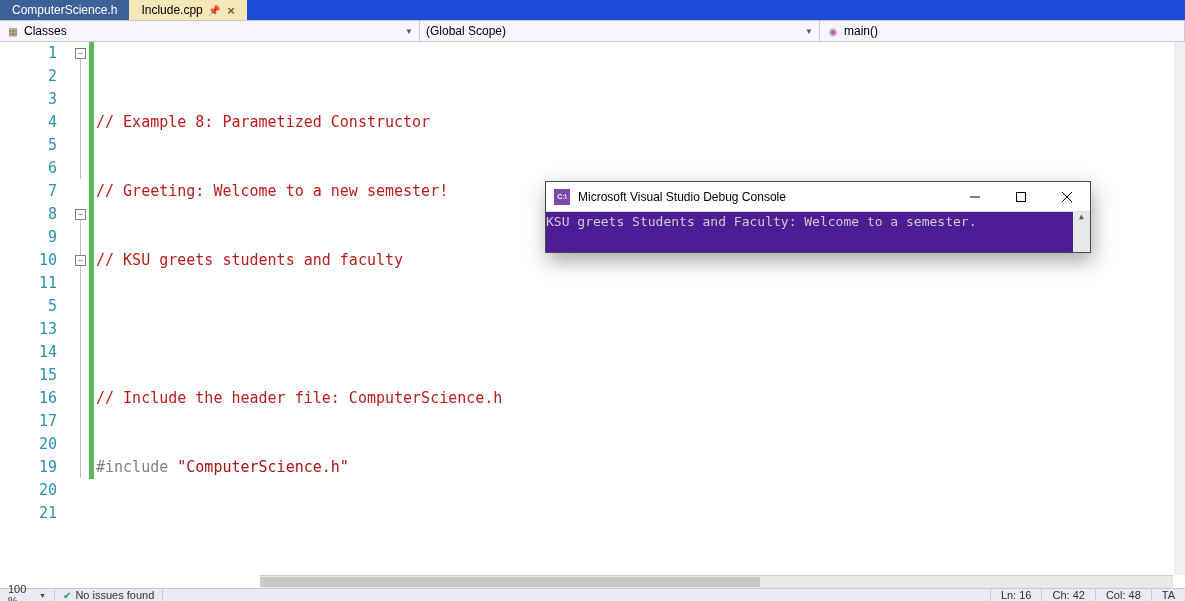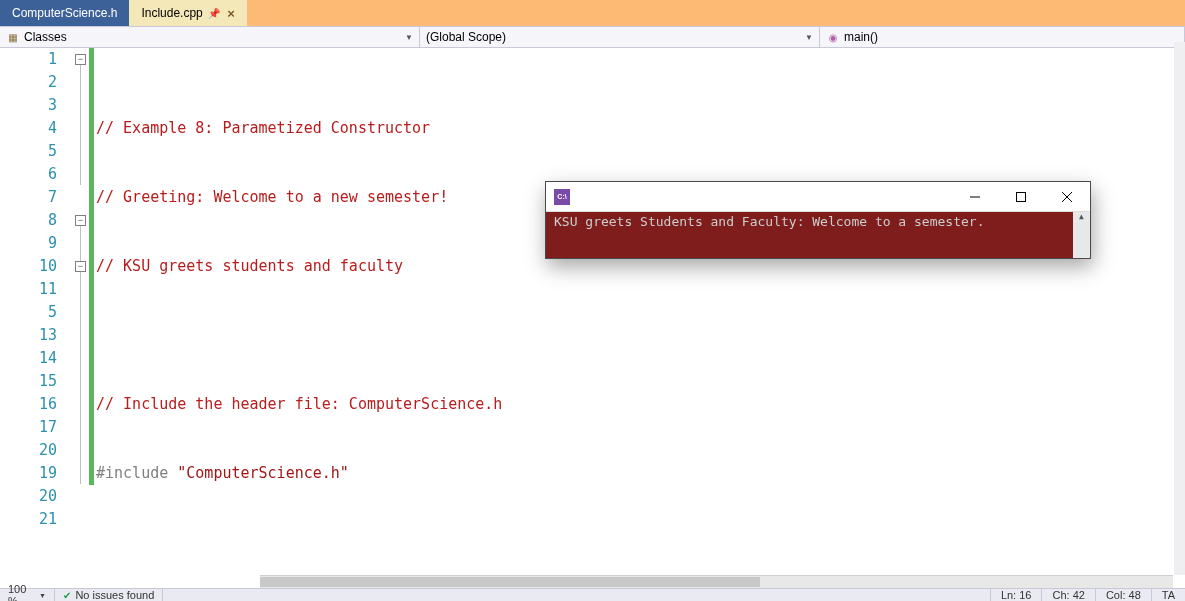"ComputerScience.h" .tab-bar { background: #fdba74 -> #1d4ed8; height: 27px -> 21px }
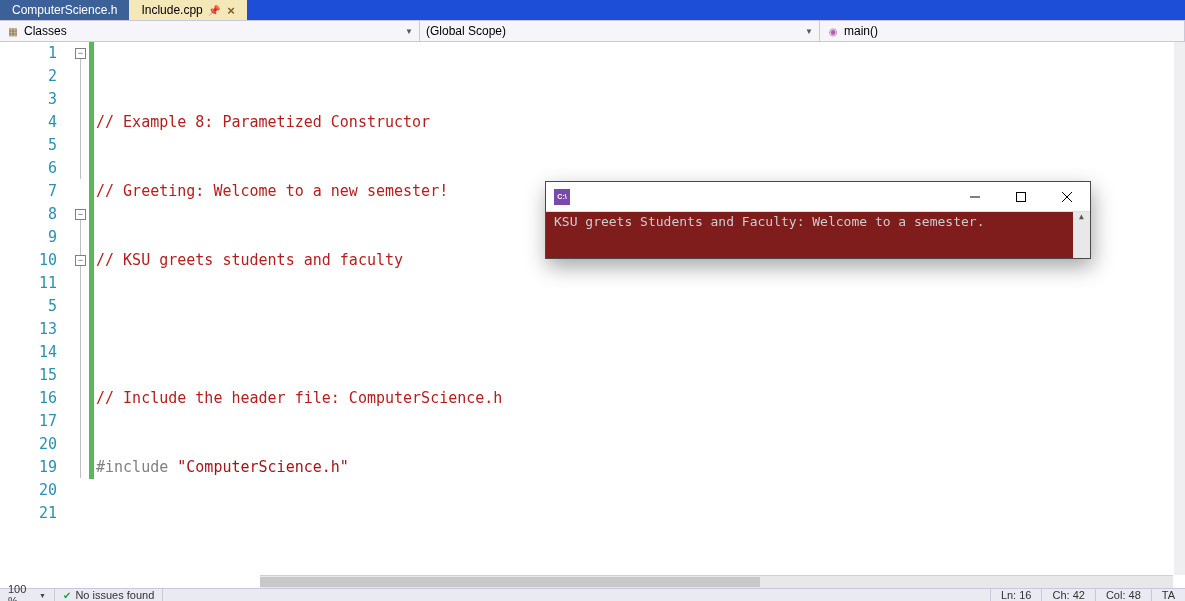"Microsoft Visual Studio Debug Console" div.console-title { html: none -> <div>Microsoft Visual Studio Debug Console</div> }
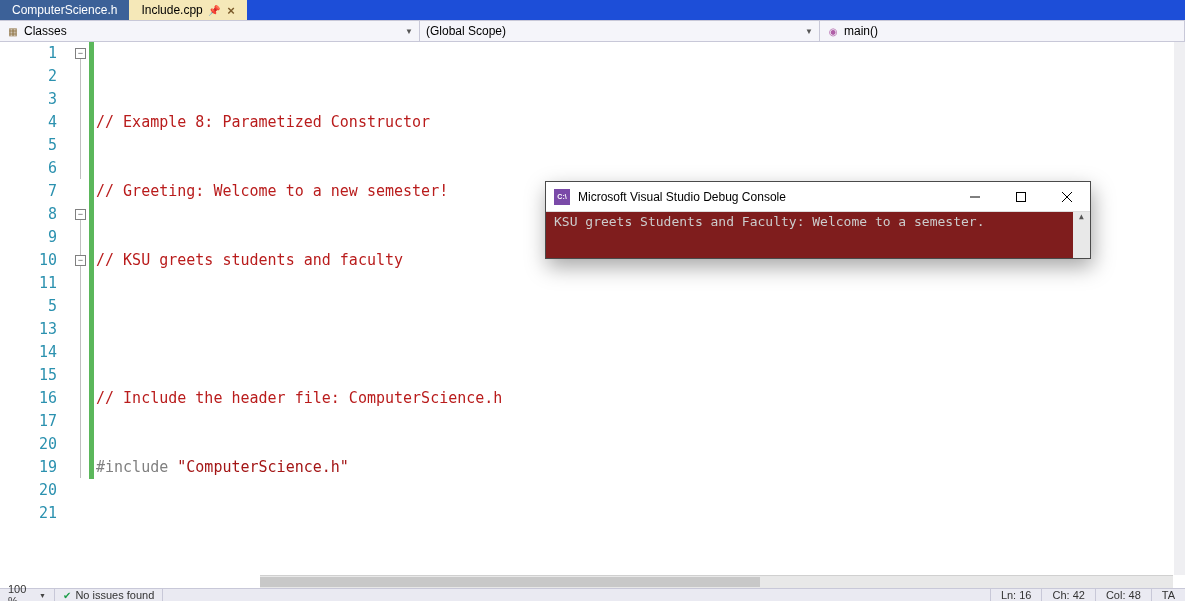"KSU greets Students and Faculty:" .console-body { background: #7f1d1d -> #4c1d95; height: 46px -> 40px; padding: 2px 8px -> 2px 0 }
